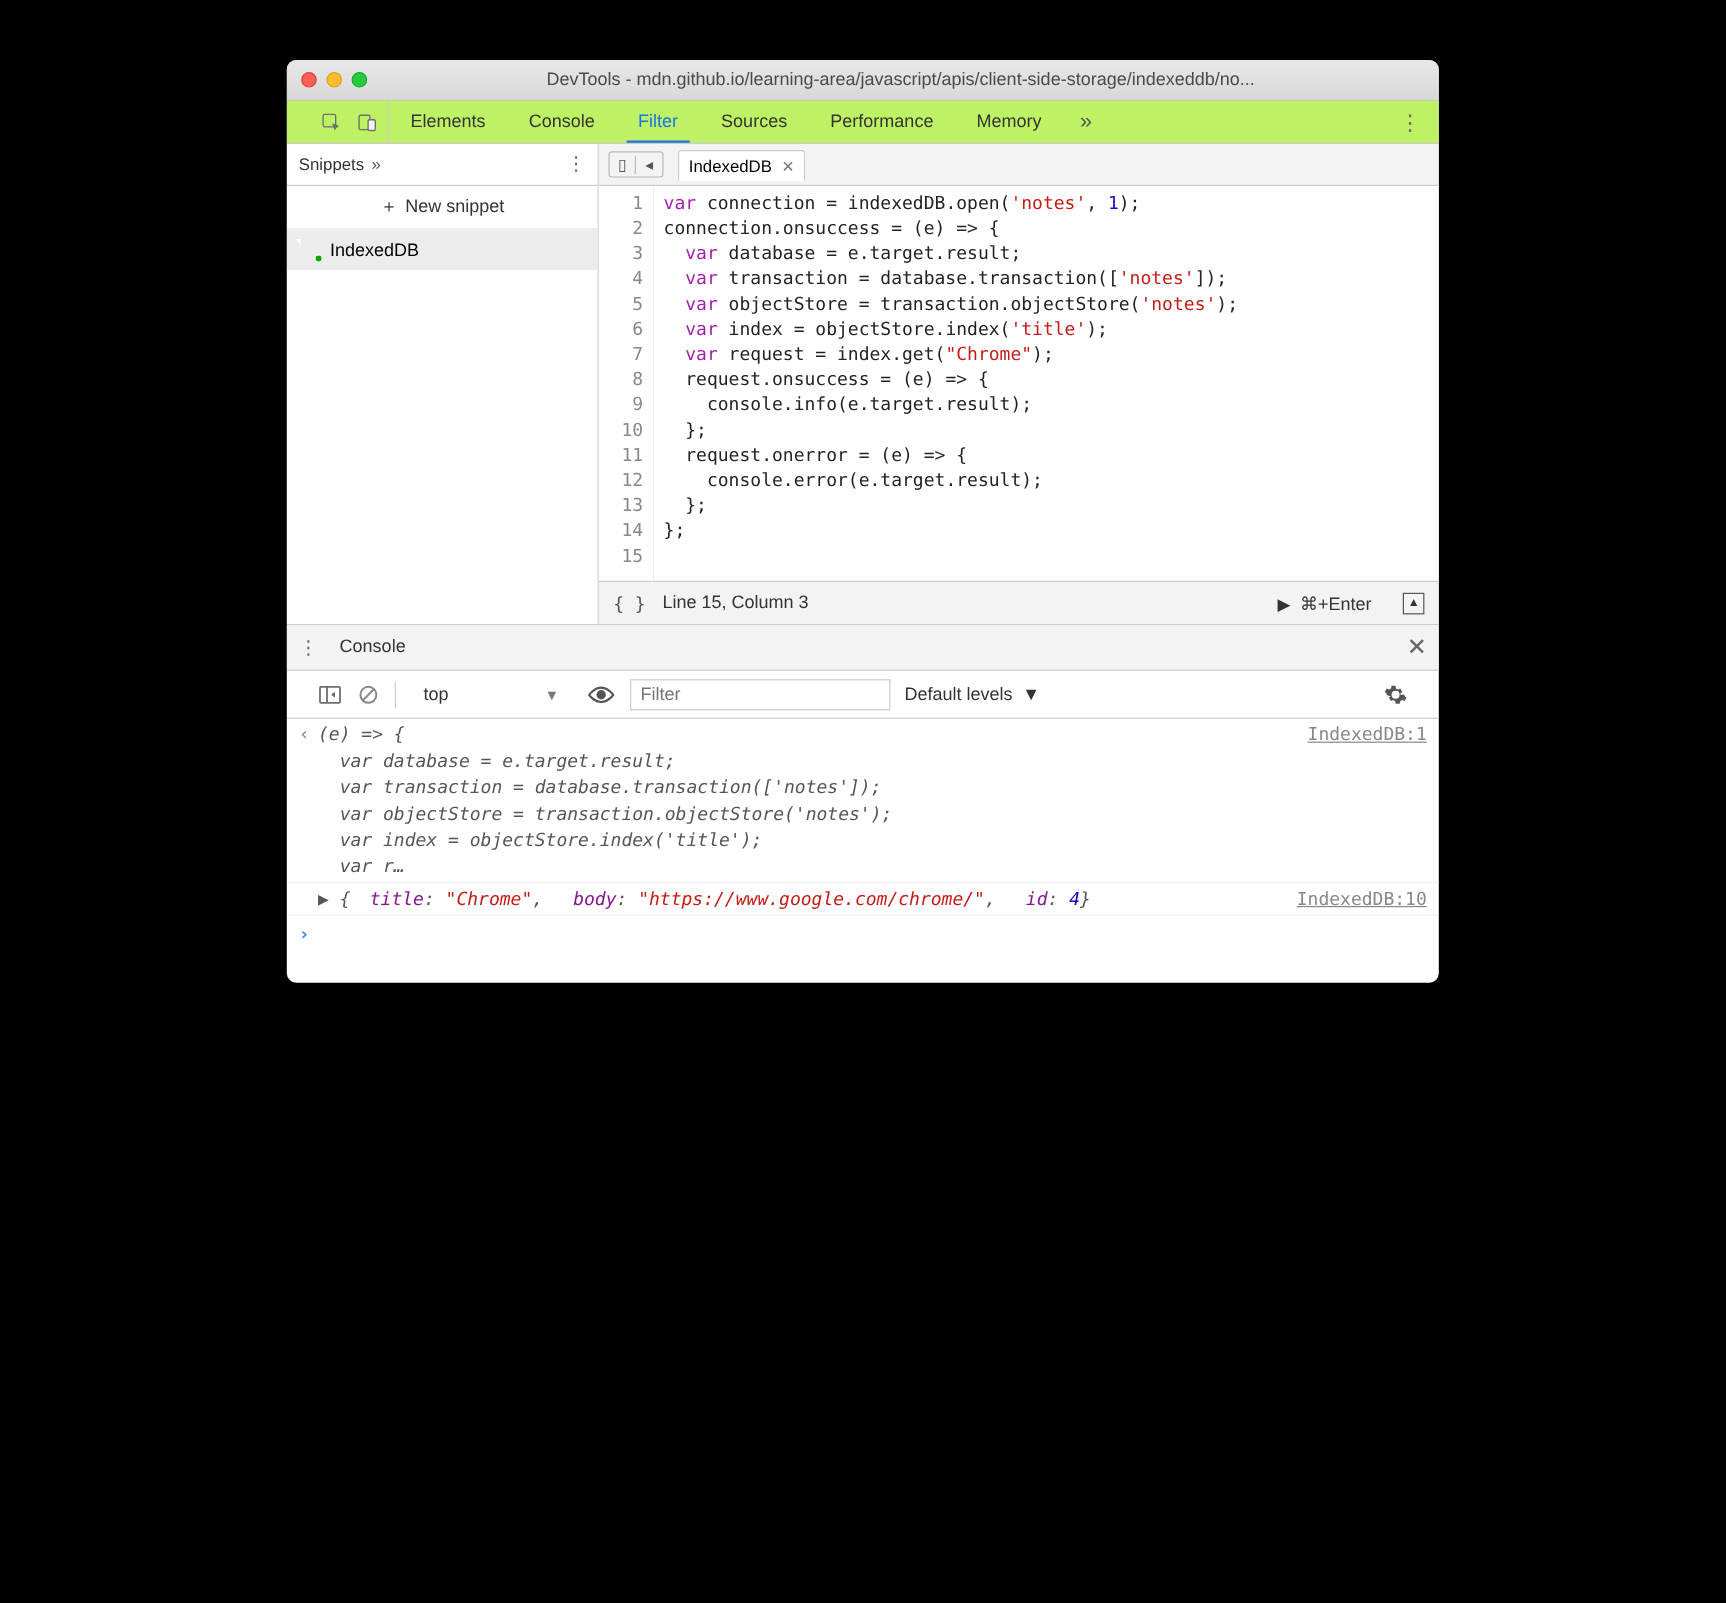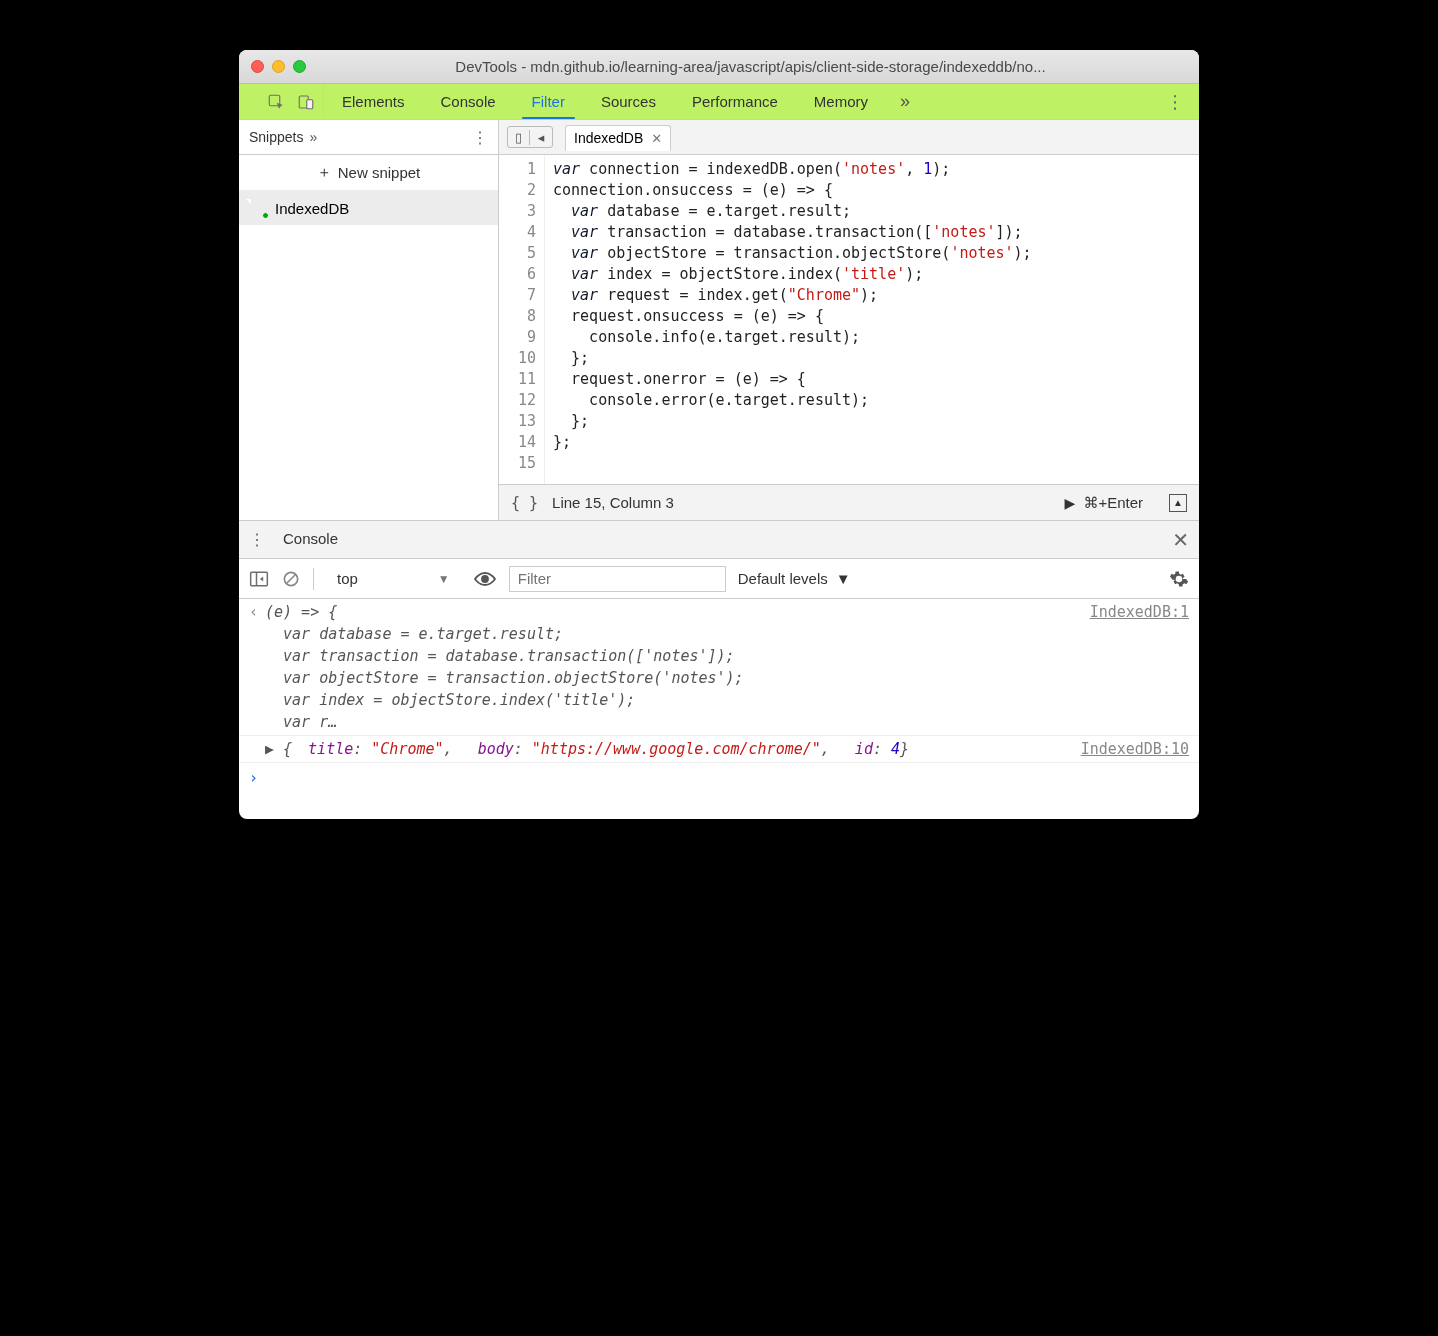"var" .kw { color: #0f172a -> #a21caf; font-style: italic -> none }
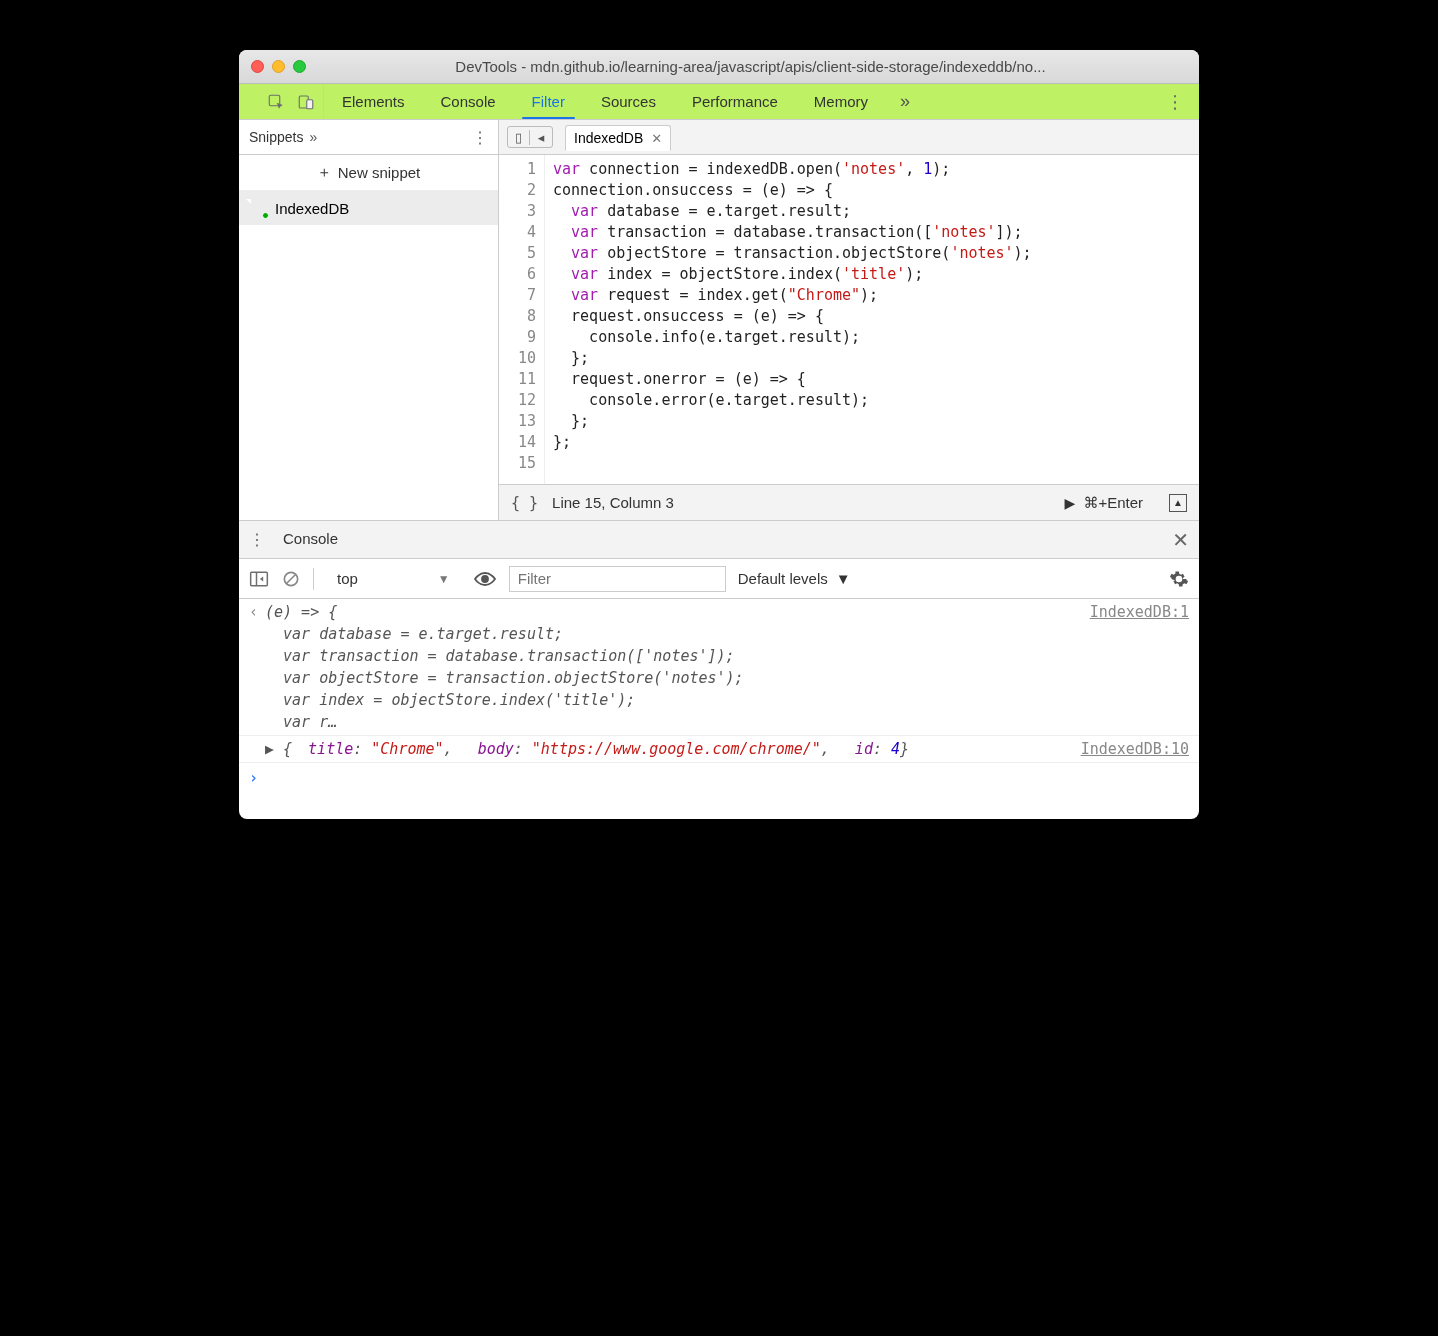"top" .console-toolbar { padding: 0 10px -> 0 26px }
